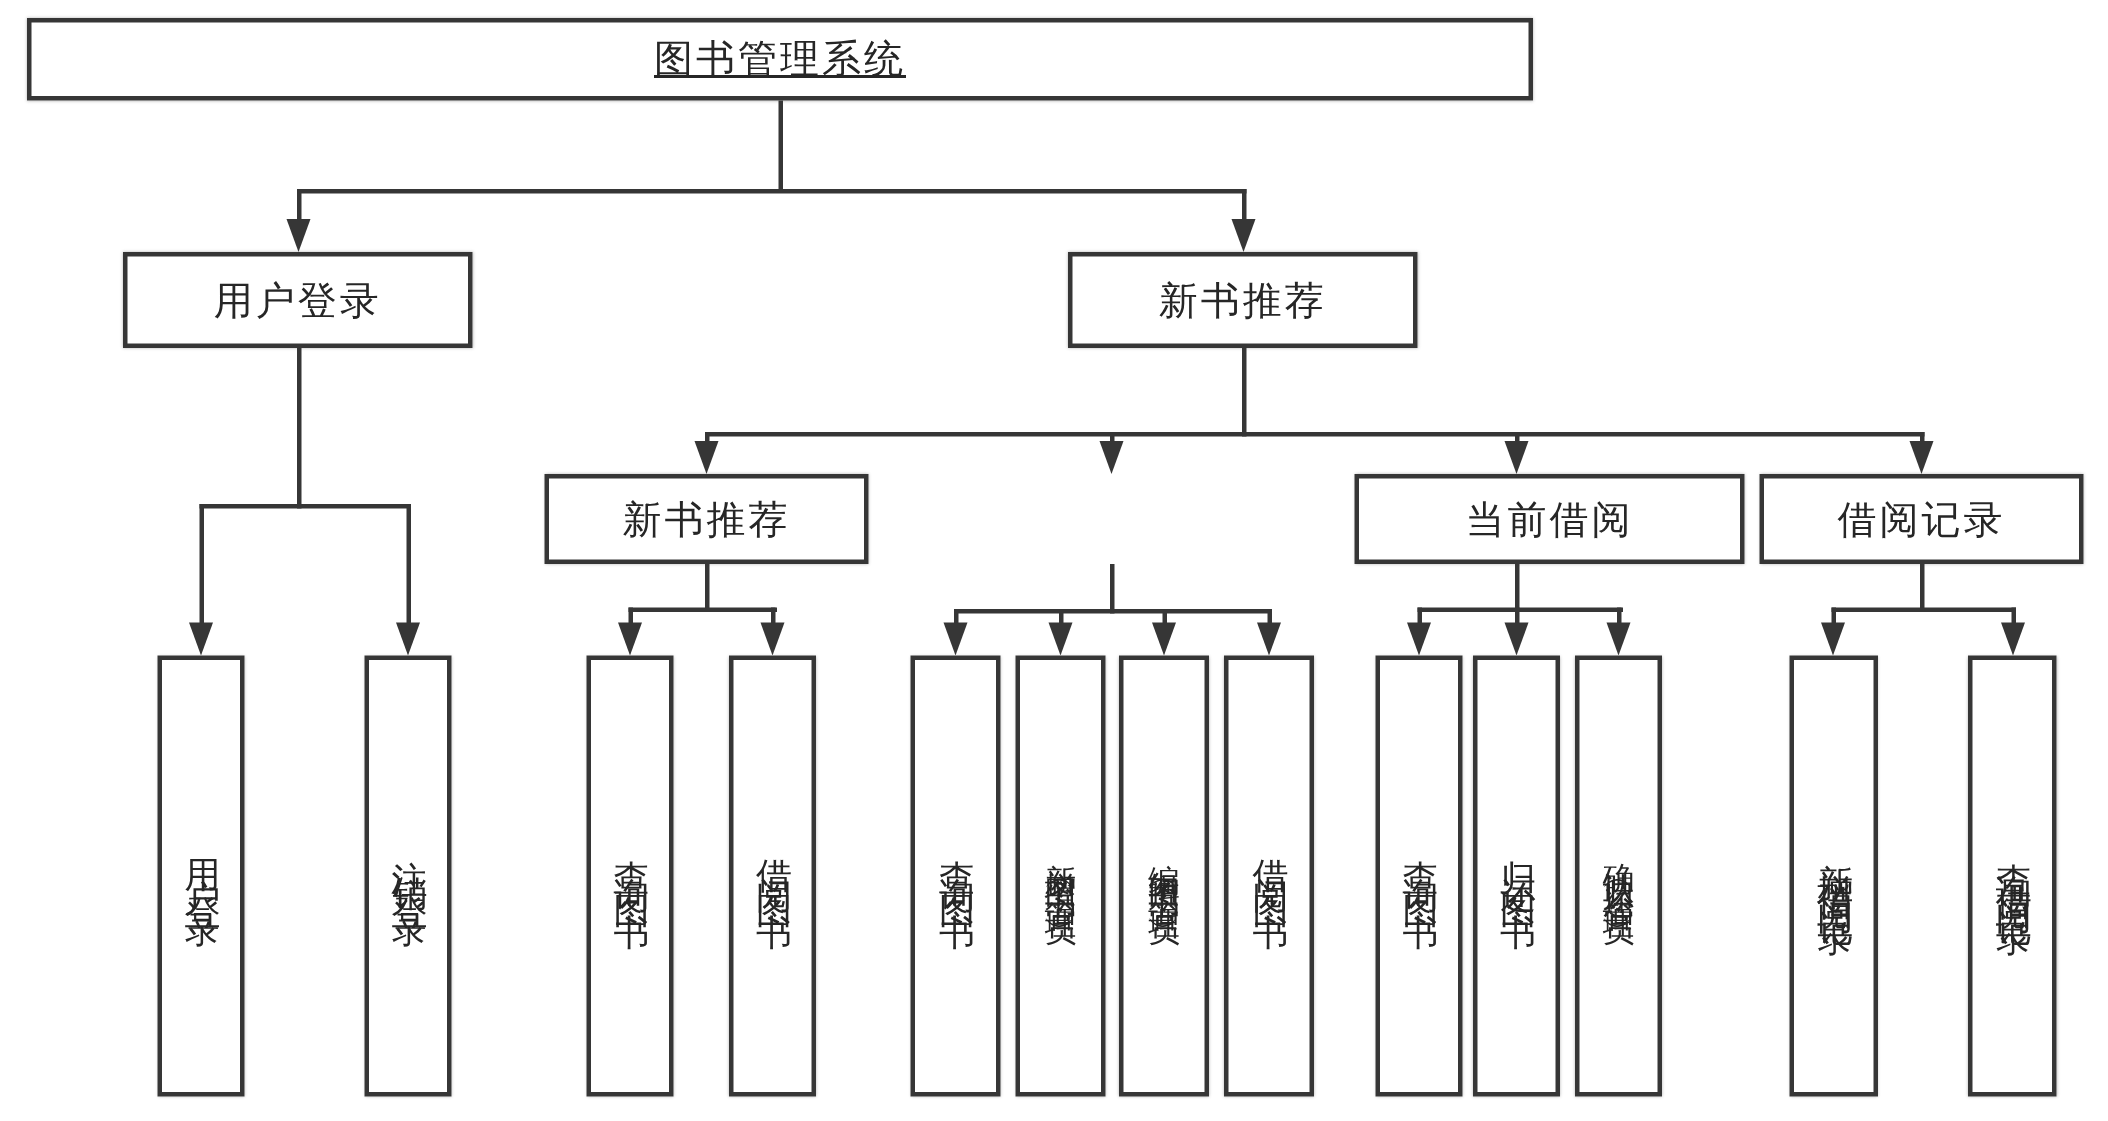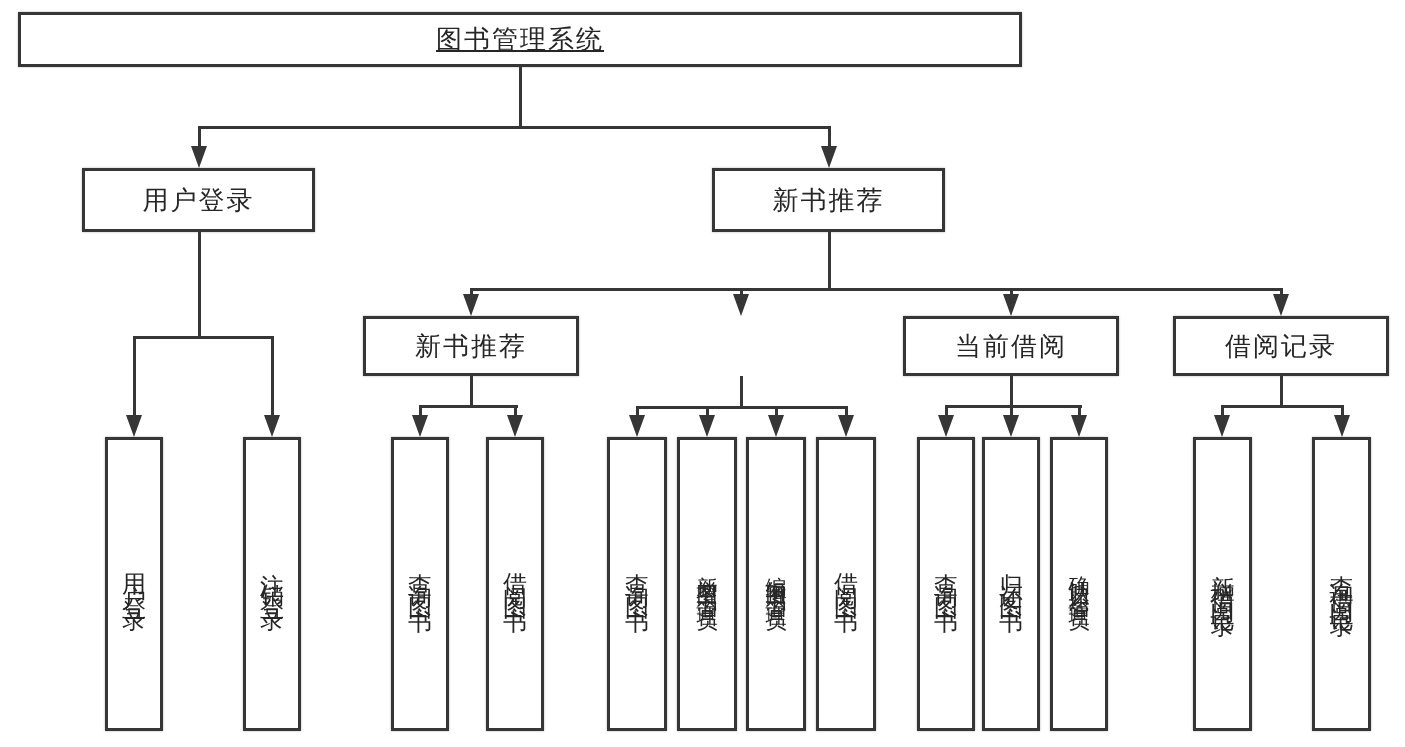"当前借阅" div.node { width: 216px -> 260px }
